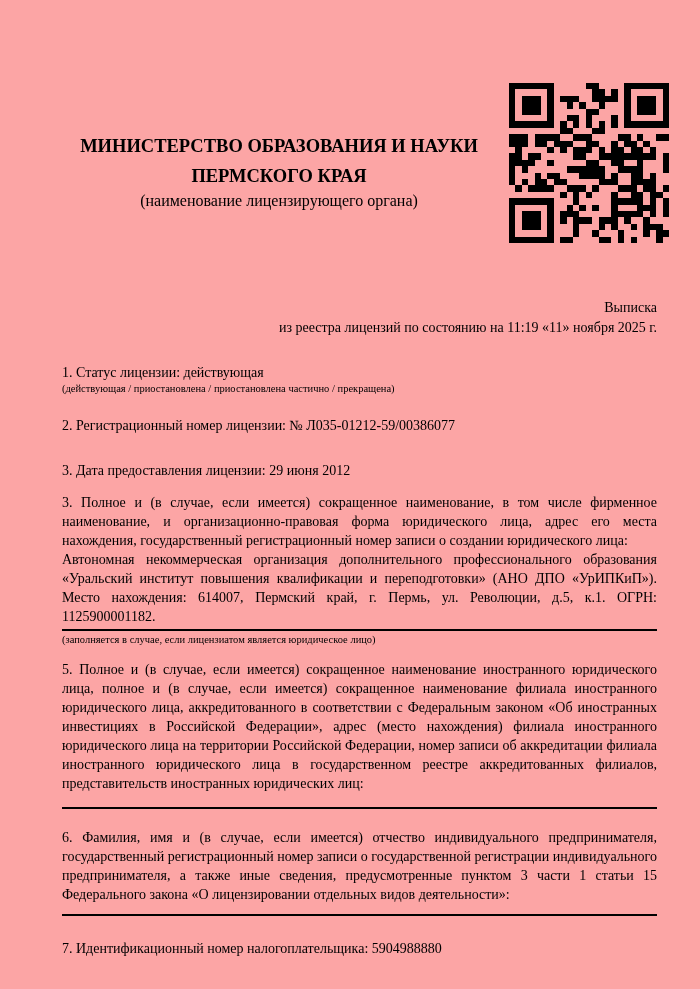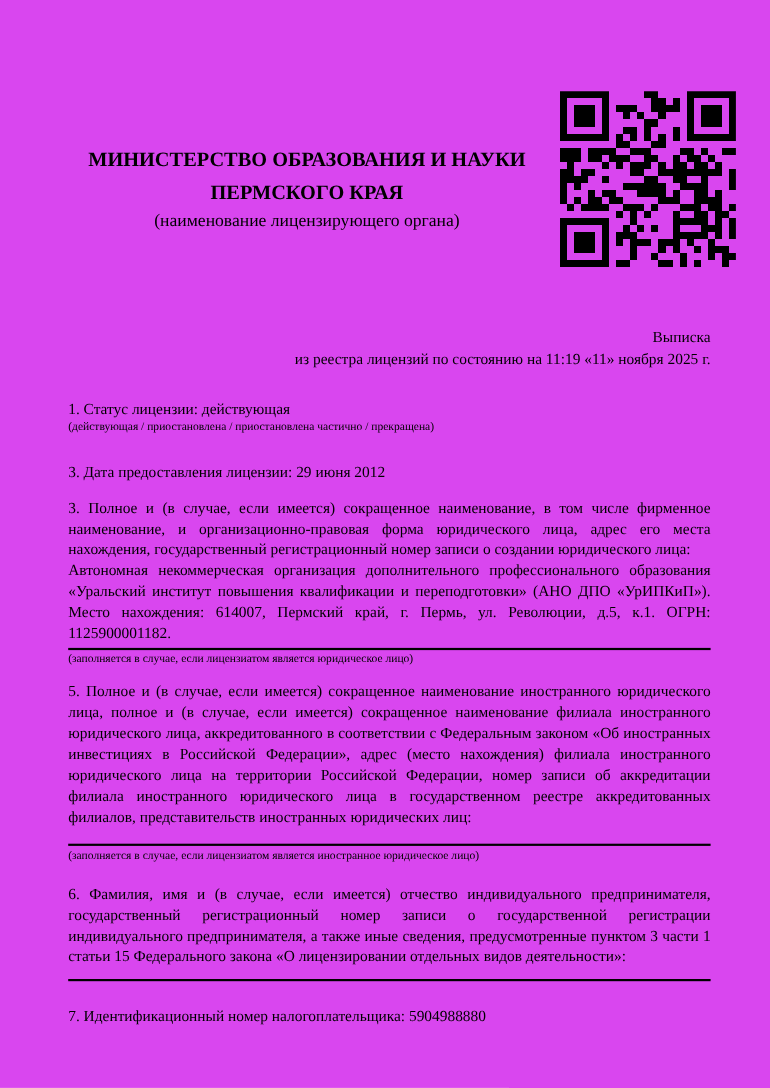"МИНИСТЕРСТВО ОБРАЗОВАНИЯ И НАУКИ" .page { background: #d946ef -> #fca5a5; padding: 0 54px 0 62px -> 0 43px 0 62px }
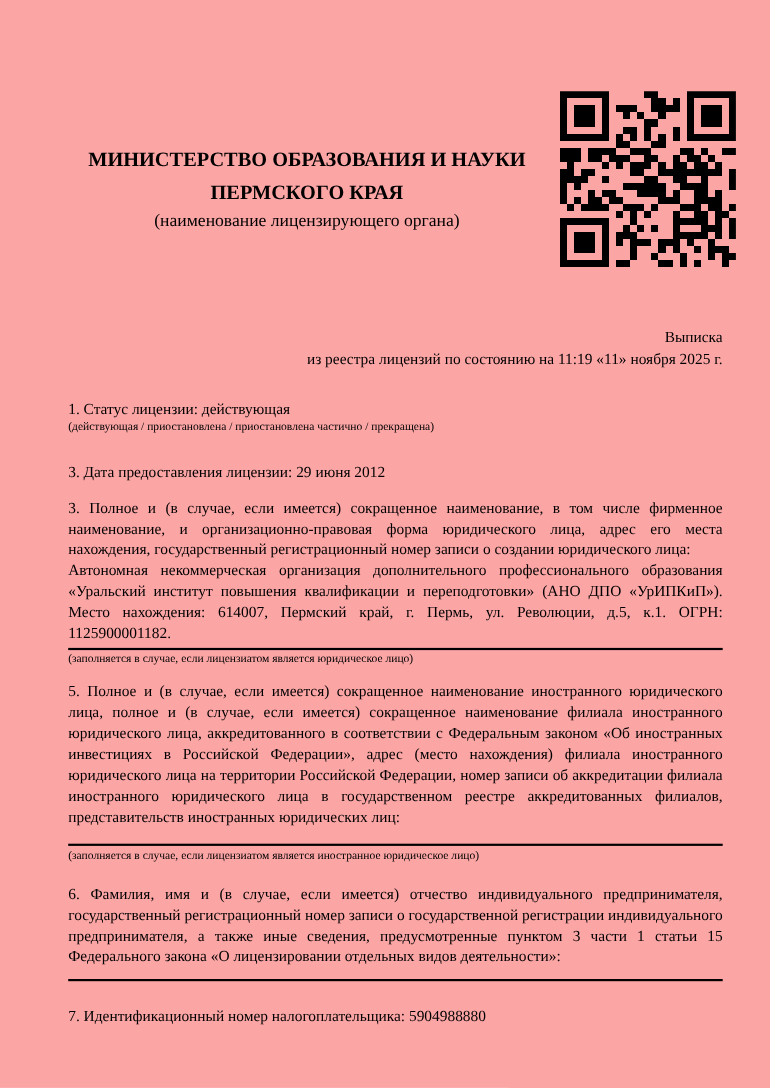"2. Регистрационный номер лицензии: №" div.item-line { html: none -> <div>2. Регистрационный номер лицензии: № Л035-01212-59/00386077</div> }
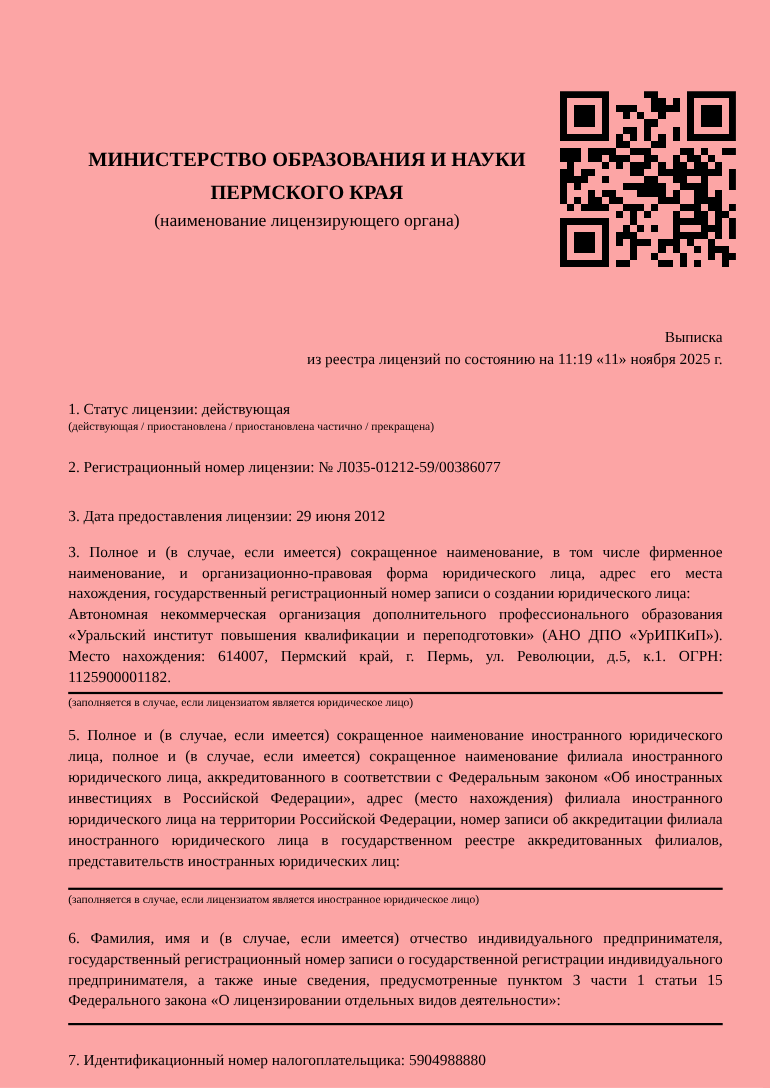"(заполняется в случае, если лицензиатом является иностранное" div.caption-center { html: <div>(заполняется в случае, если лицензиатом является иностранное юридическое лицо)</div> -> none }
